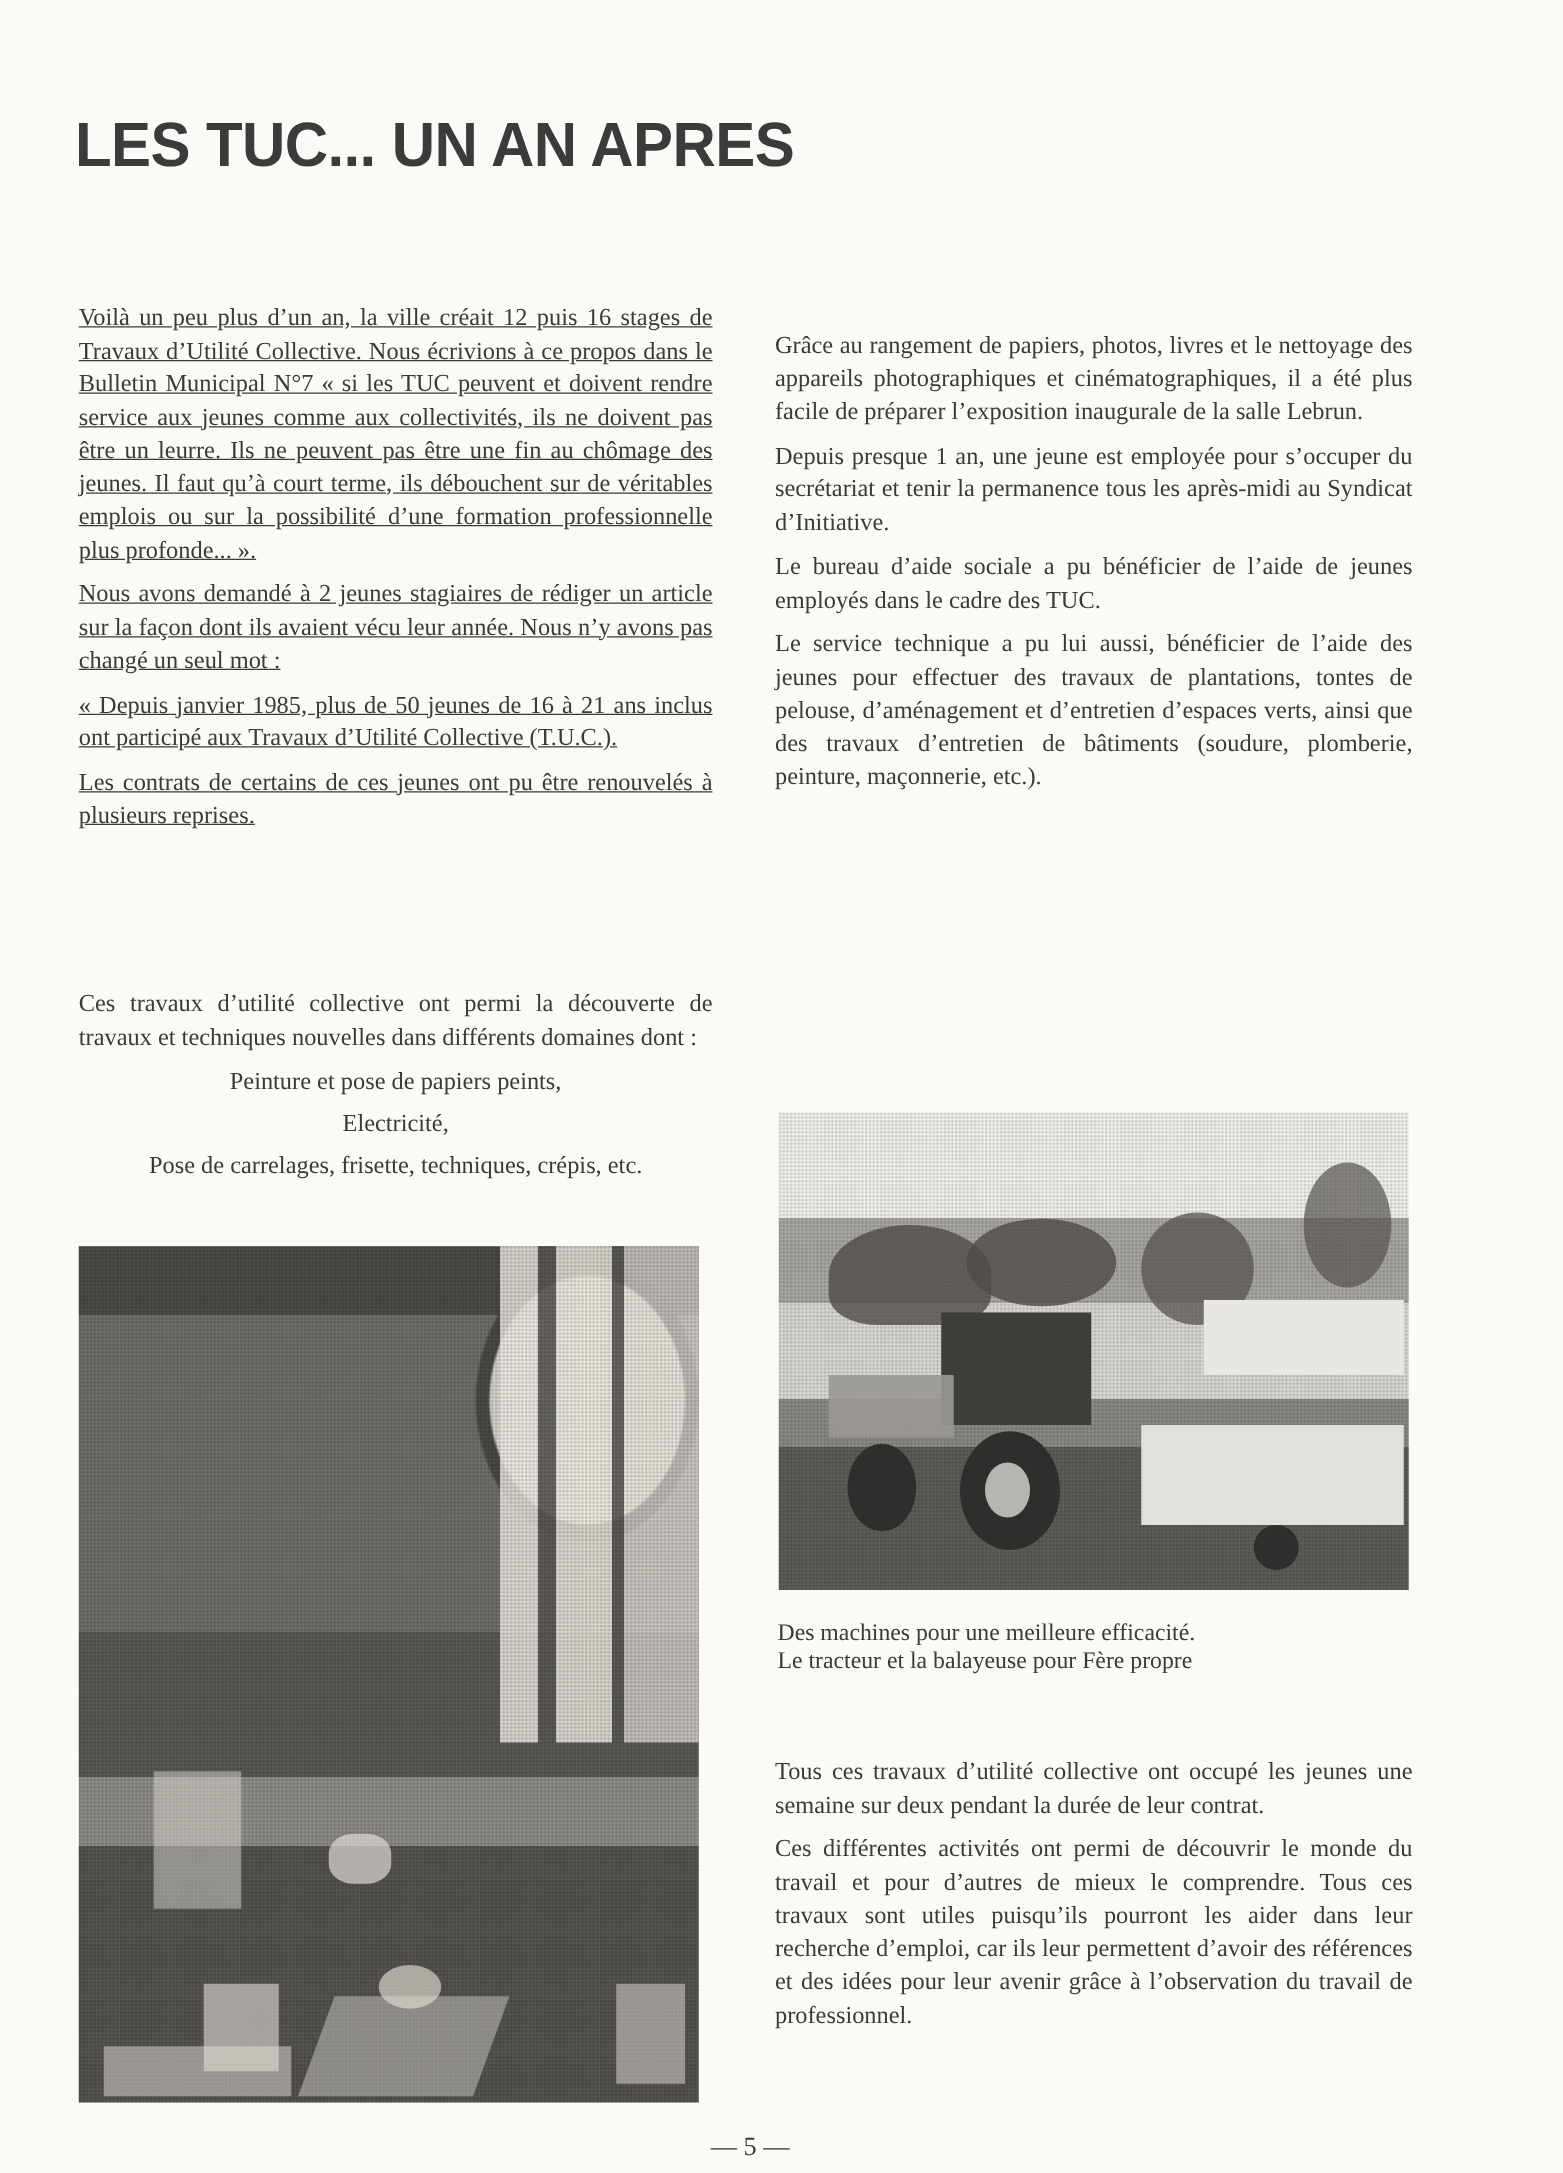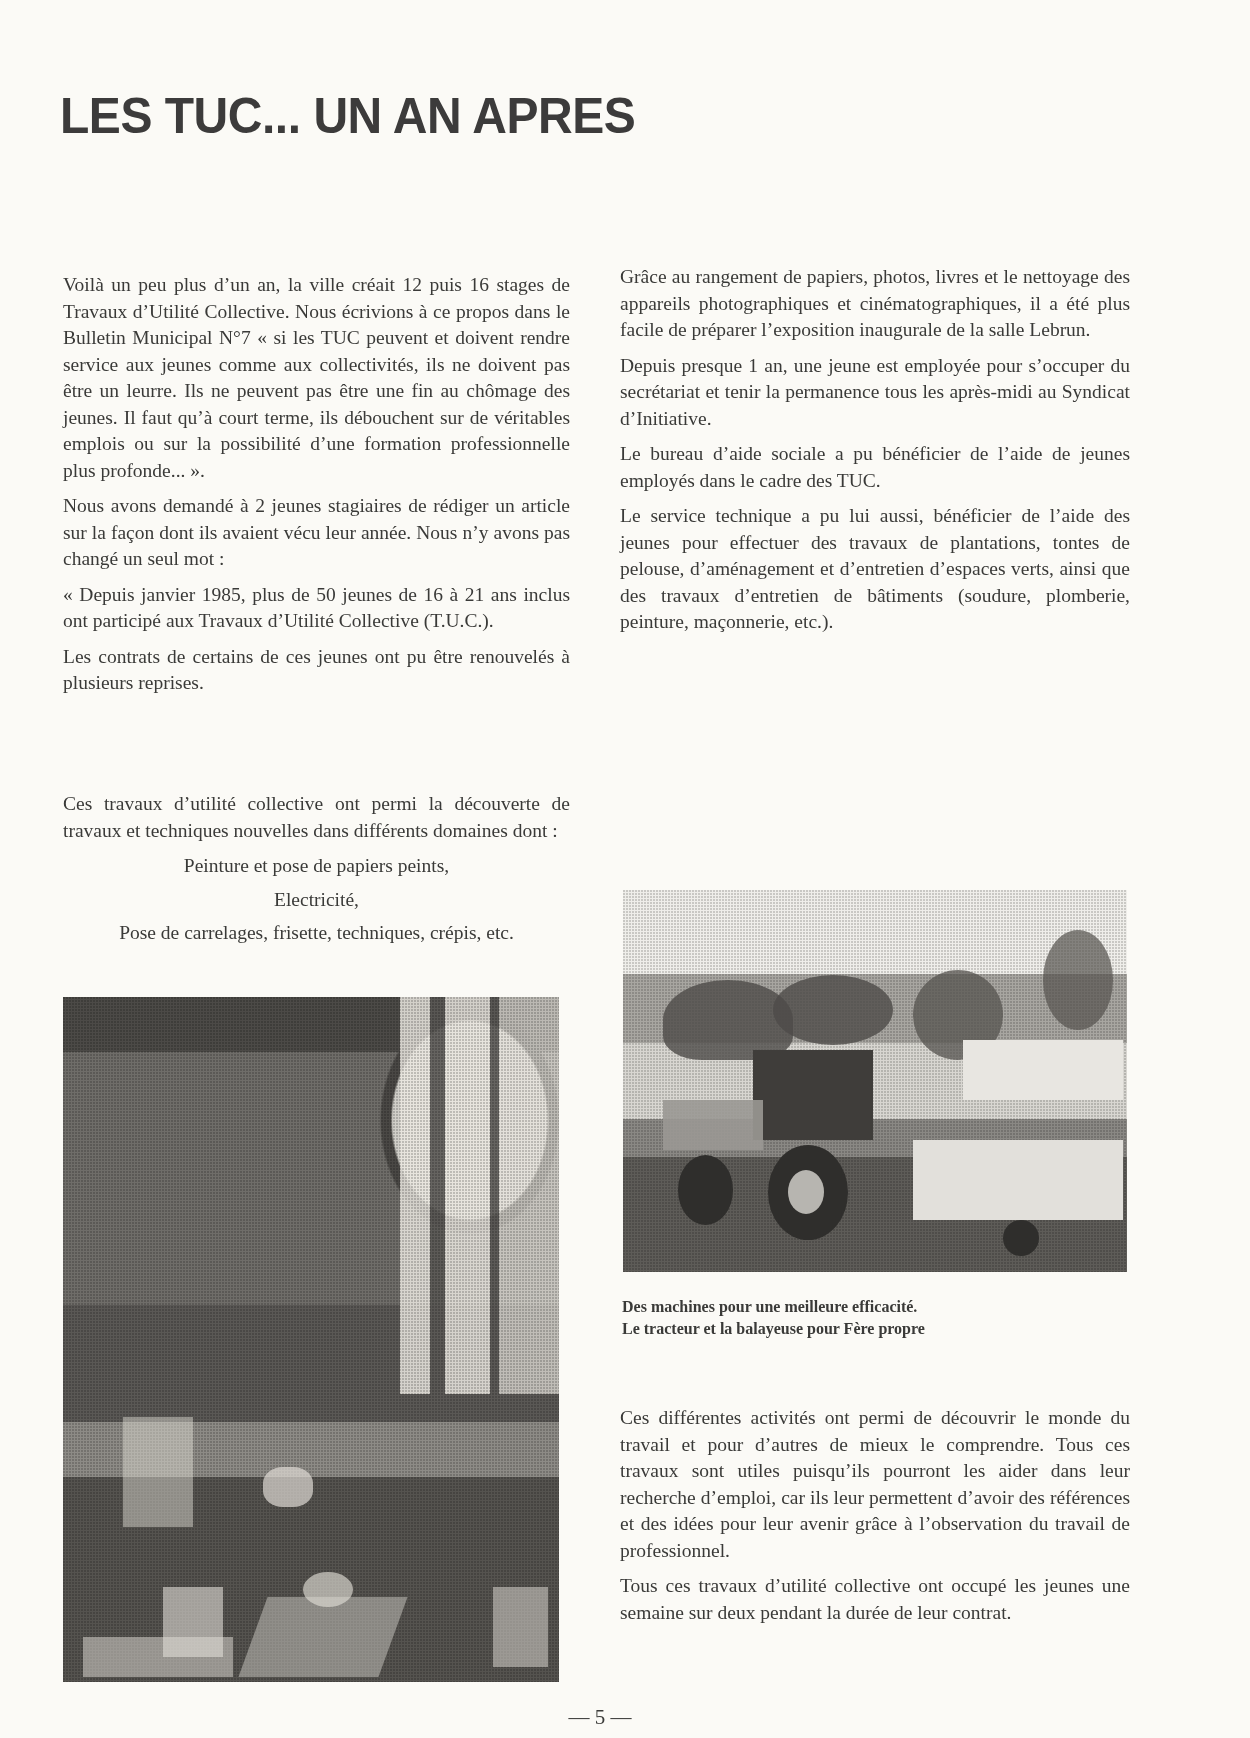"Voilà un peu plus d’un" .col-left-top { text-decoration: none -> underline; top: 272px -> 242px }
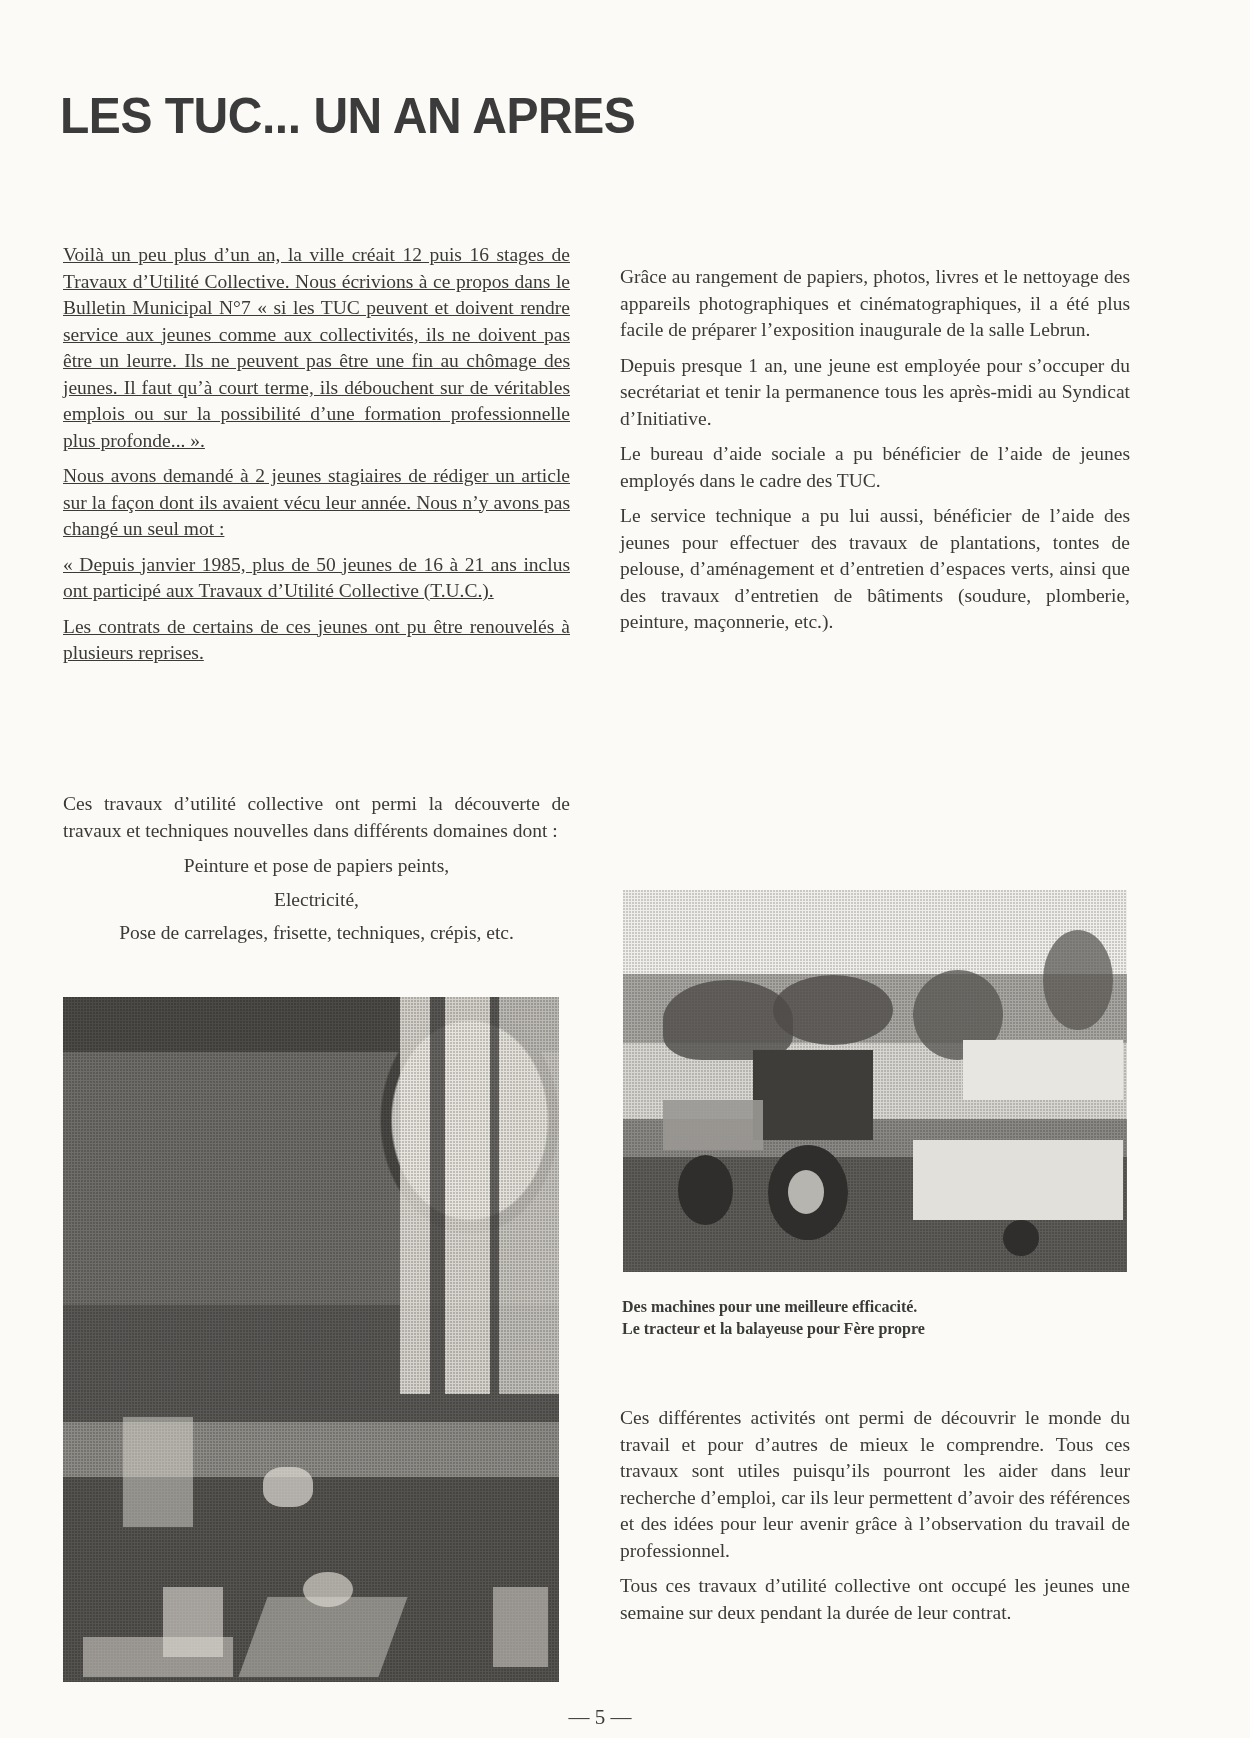"Des machines pour une meilleure" .caption { font-size: 16px -> 19px; font-weight: bold -> normal }
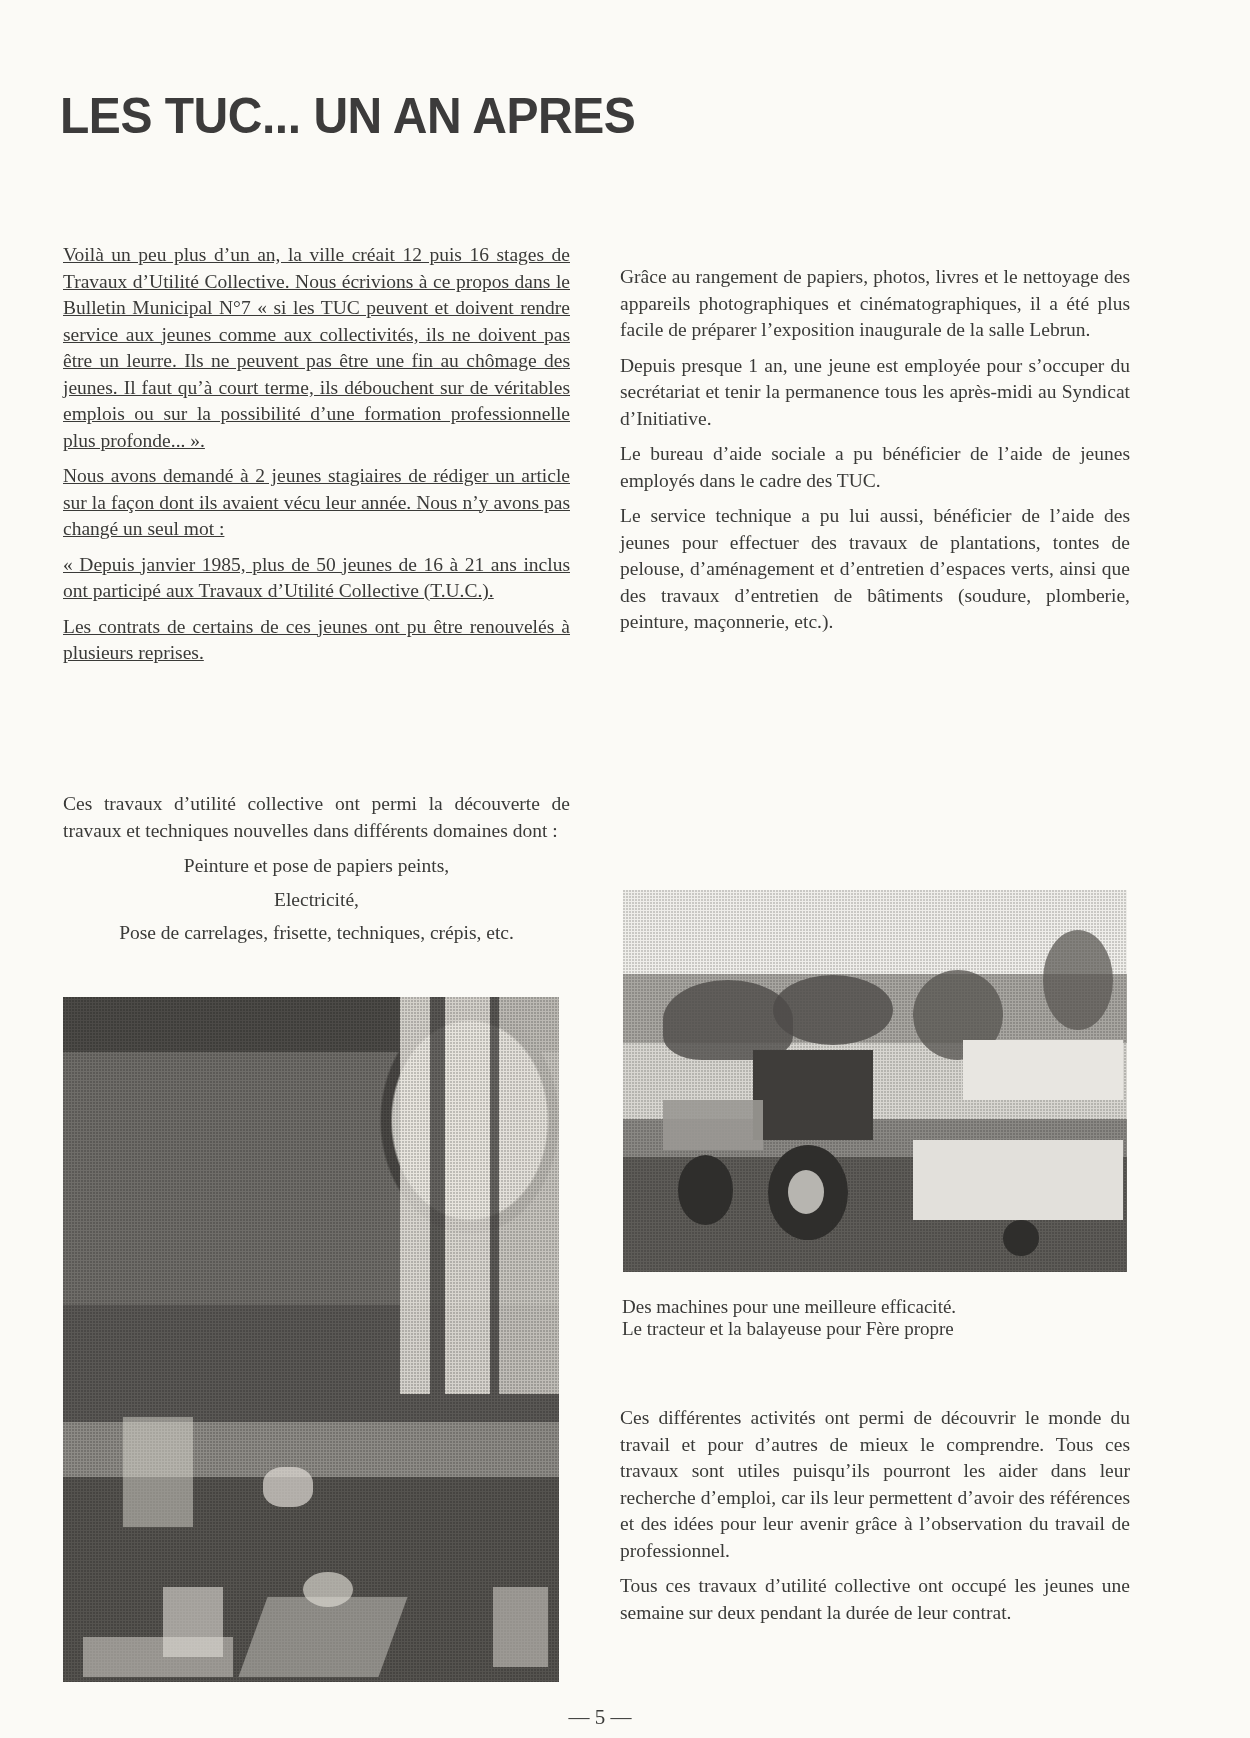"Ces différentes activités ont permi" p { order: before "Tous ces travaux d’utilité collective" -> after "Tous ces travaux d’utilité collective" }
